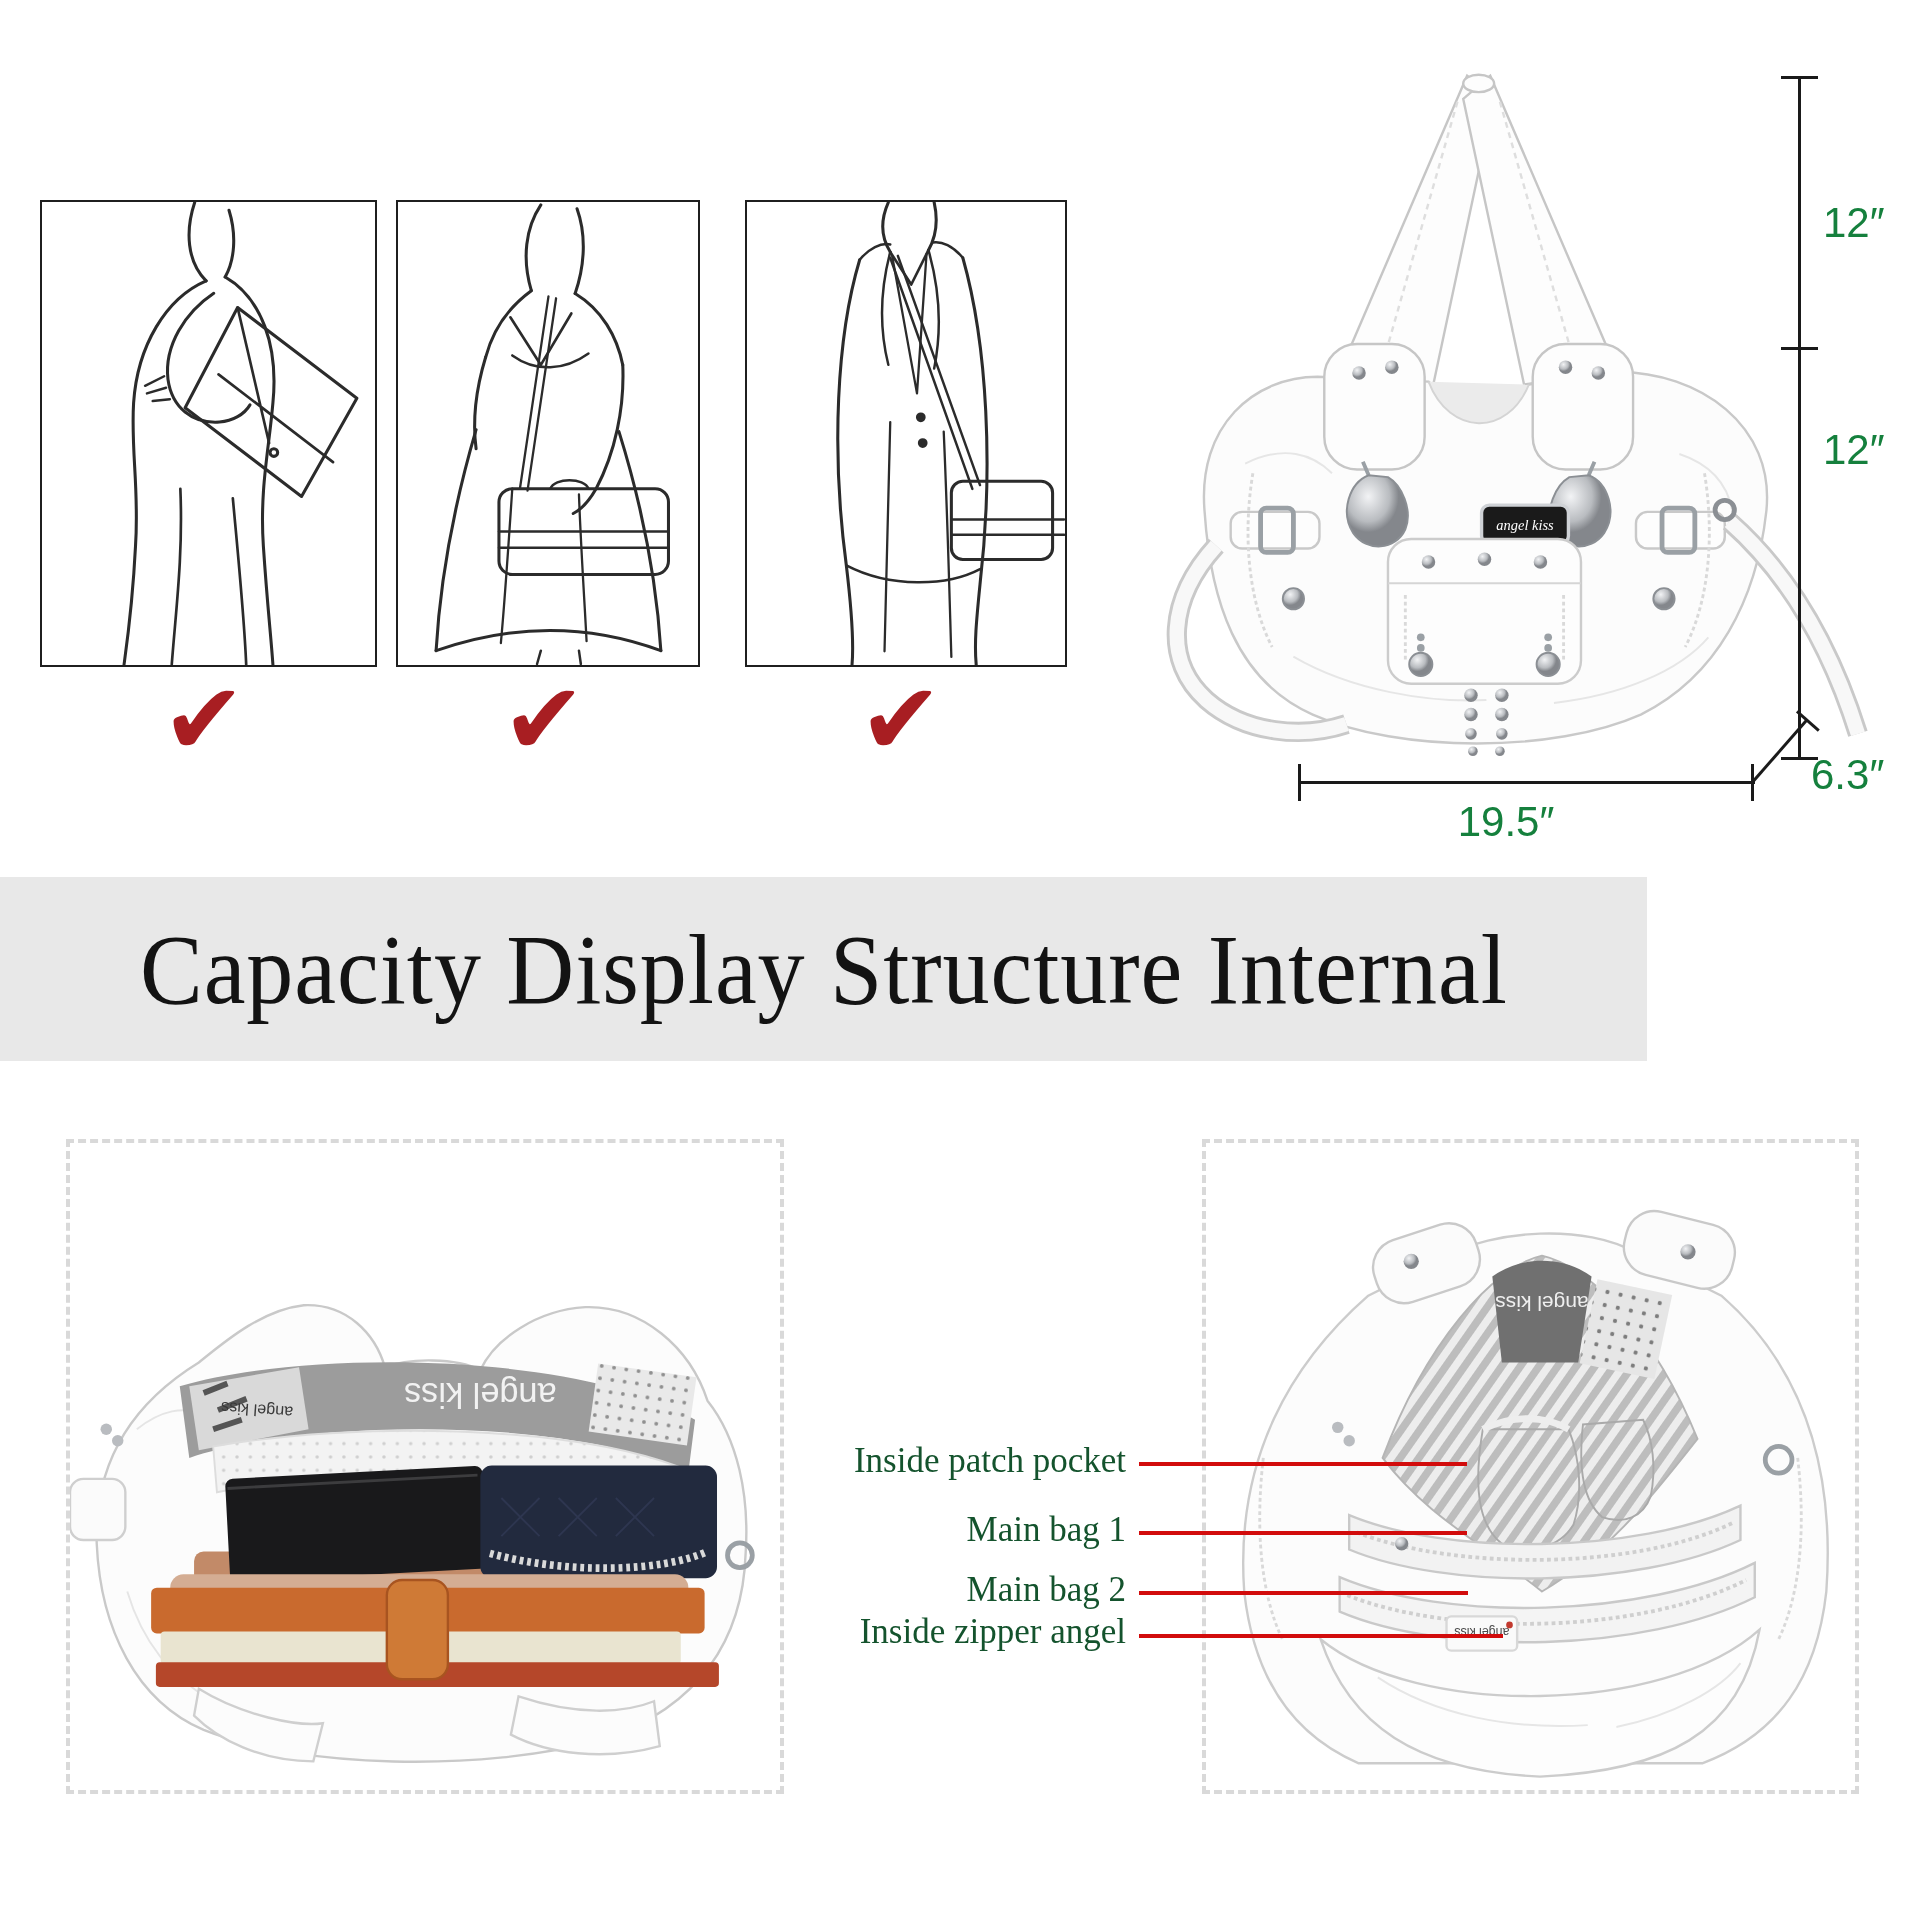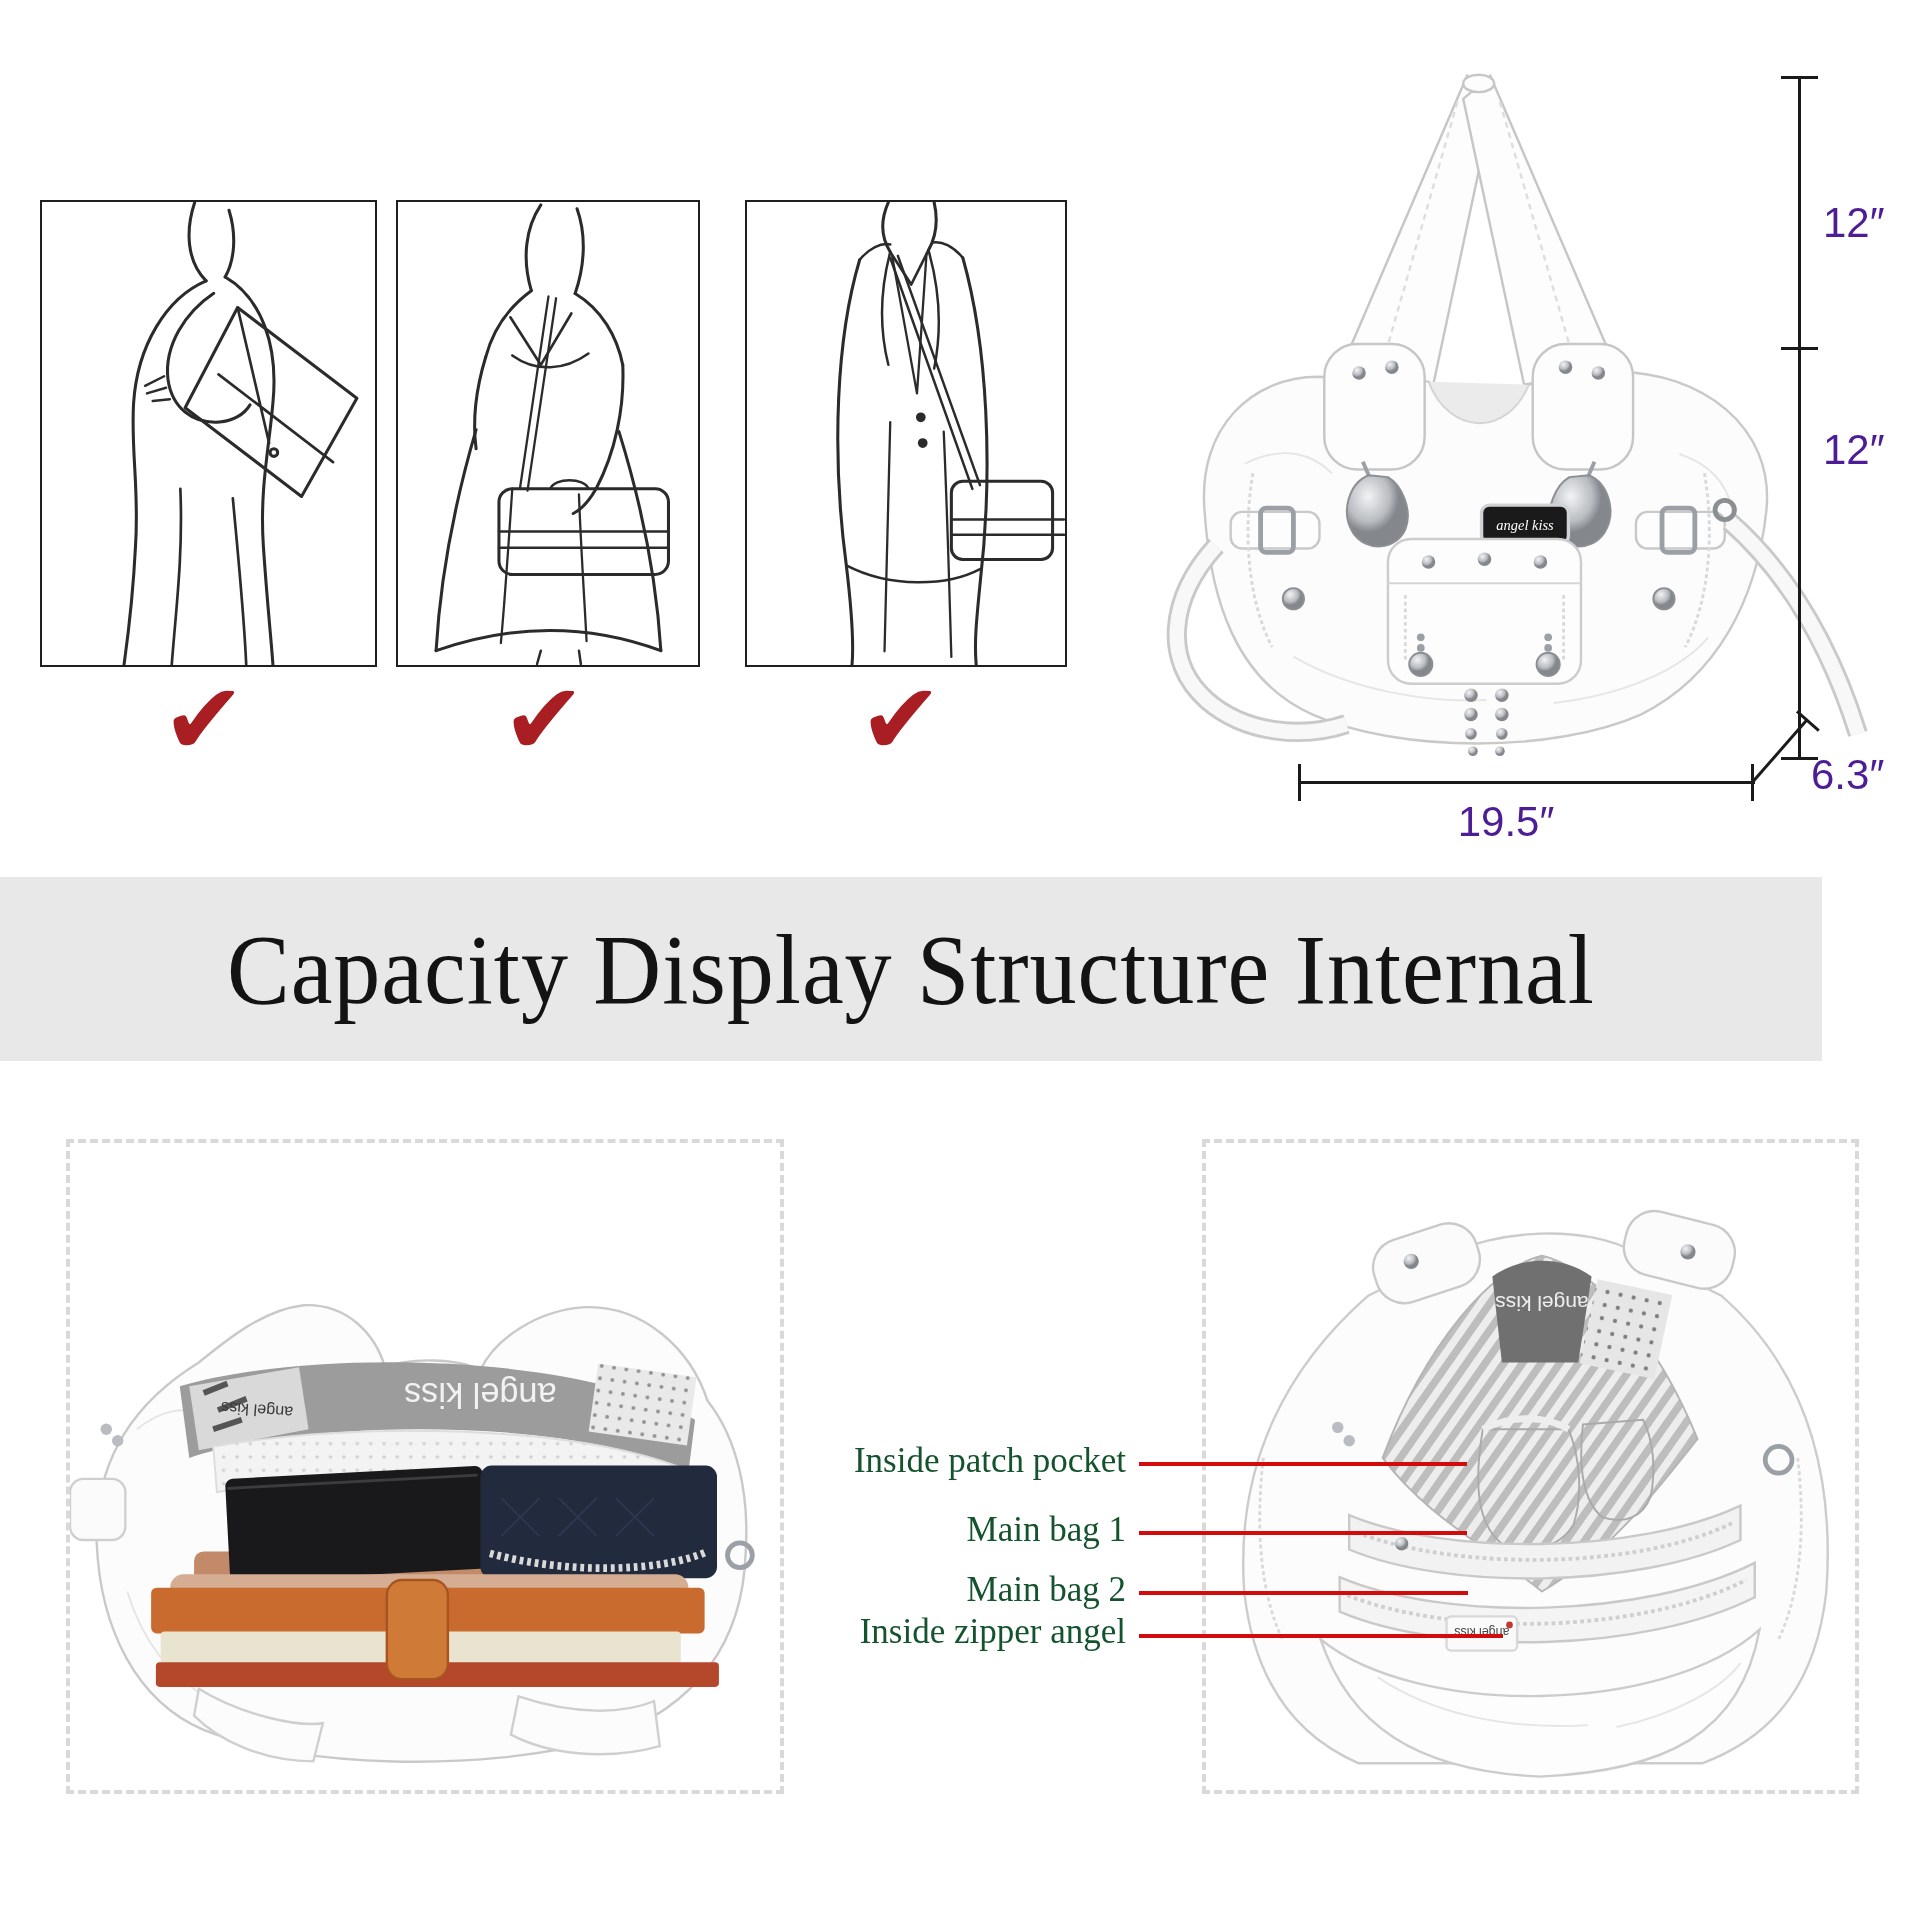"12″" .dim-label { color: #4c1d95 -> #15803d }
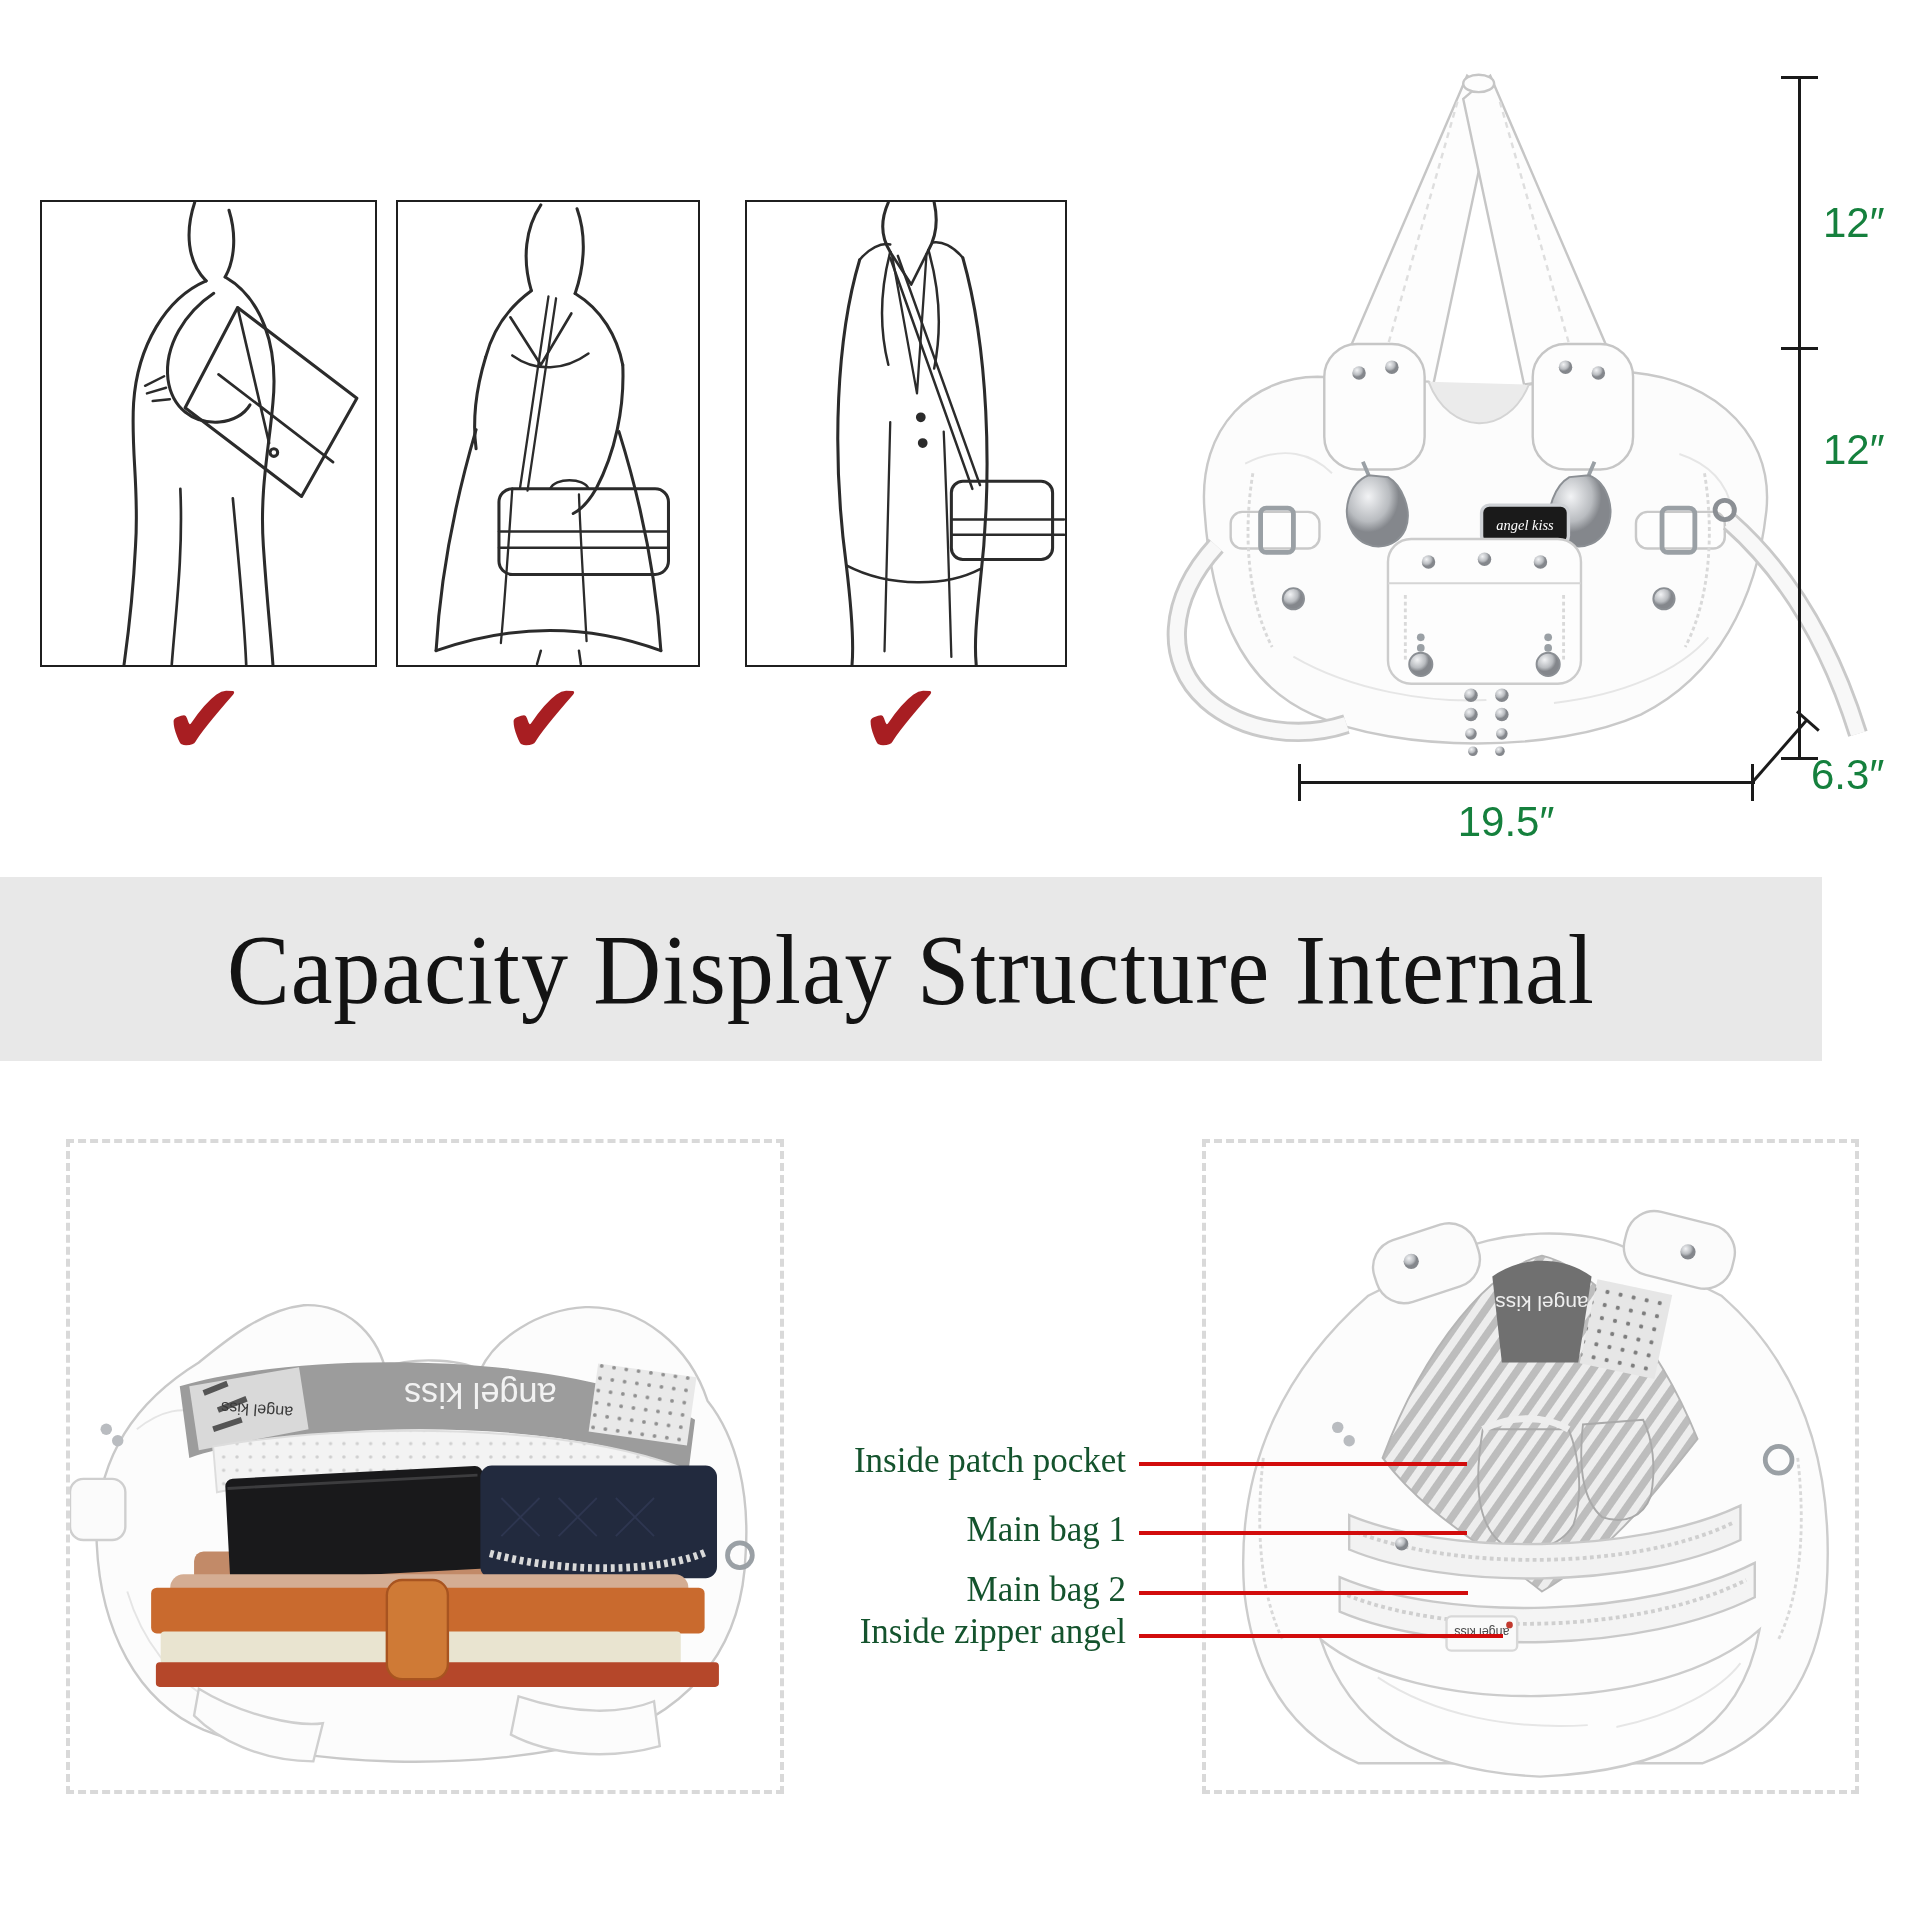"Capacity Display Structure Internal" .banner { width: 1822px -> 1647px }
